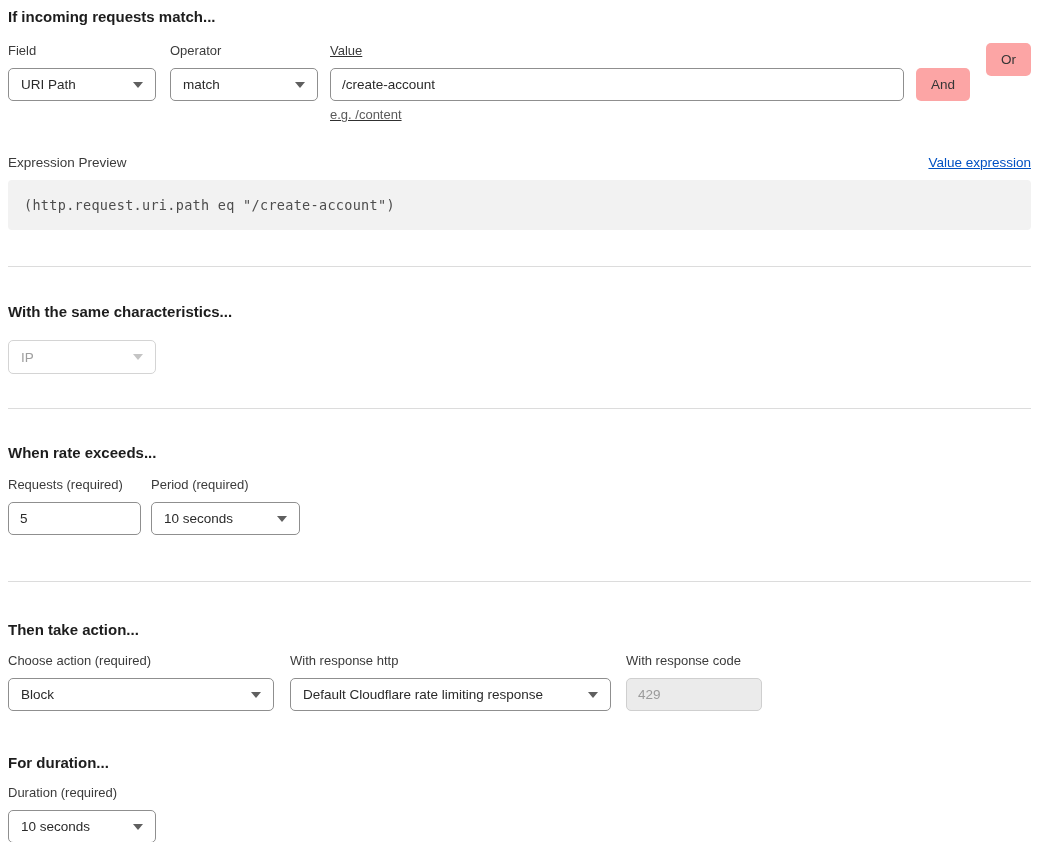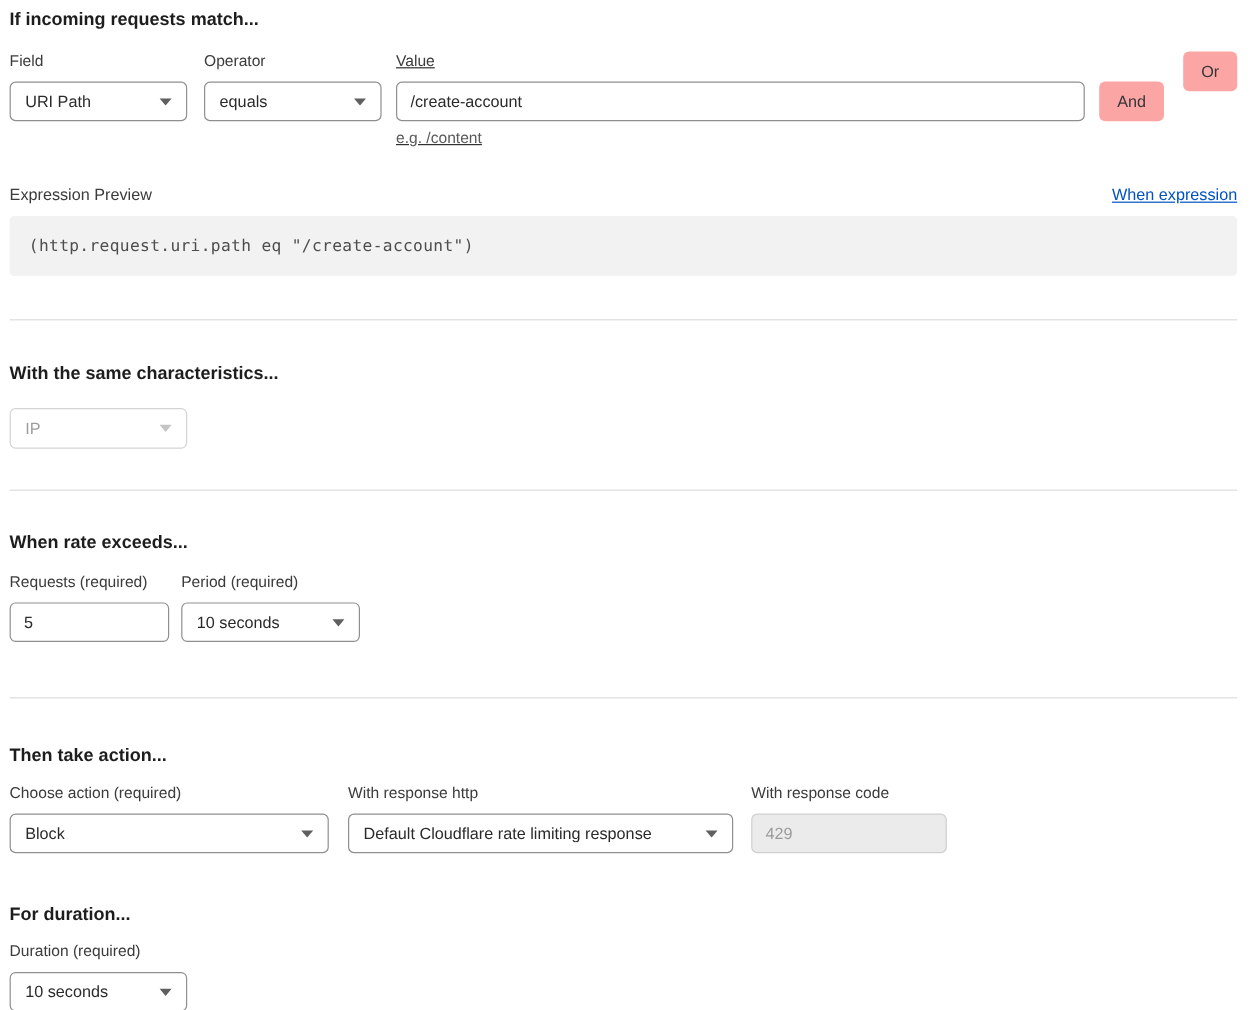"equals" span.sel-value { text: equals -> match }
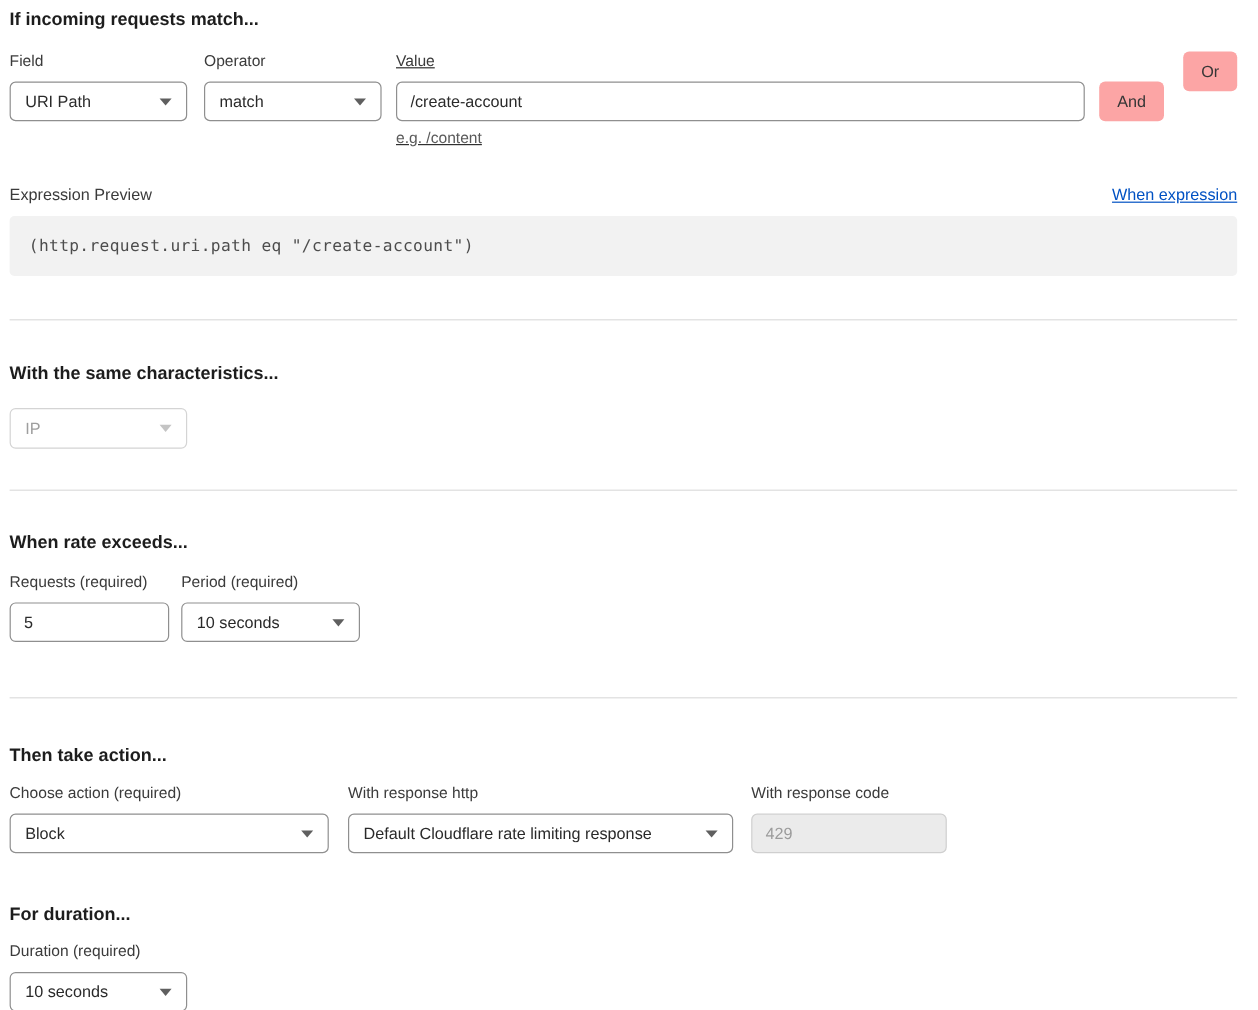"When expression" a.edit-link { text: When -> Value }
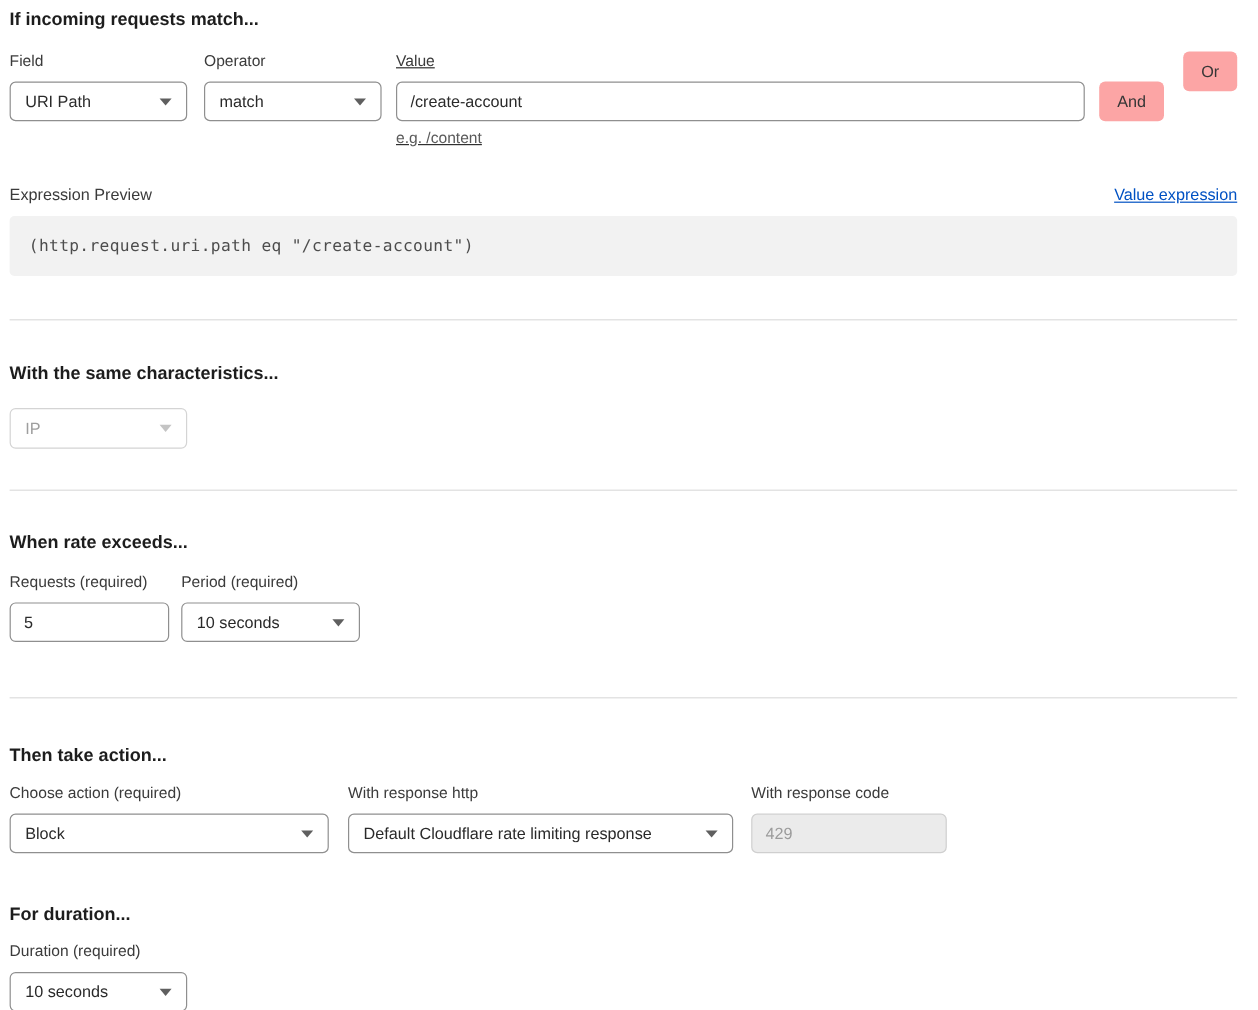"429" .w-rcode { width: 163px -> 136px }
